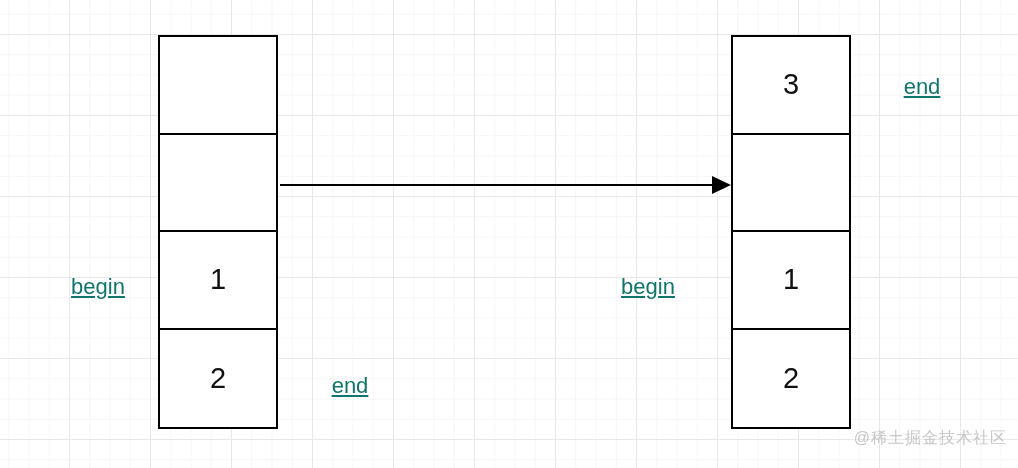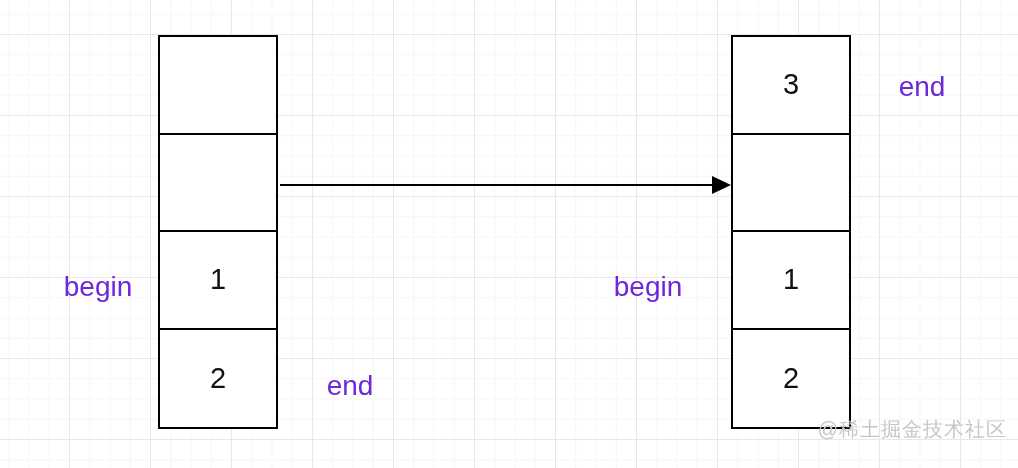"end" .pointer-label { color: #6d28d9 -> #0f766e; font-size: 28px -> 22px; text-decoration: none -> underline }
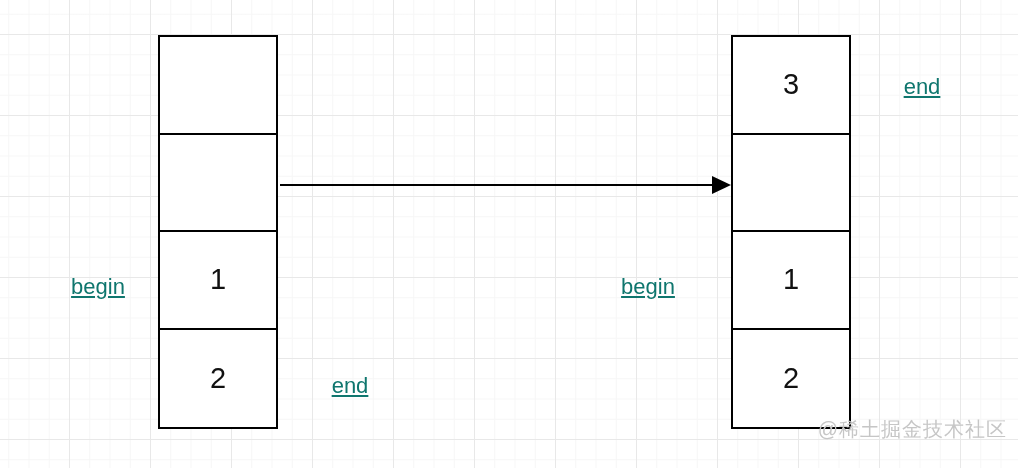"@稀土掘金技术社区" #watermark { font-size: 20px -> 16px; top: 416px -> 428px }
